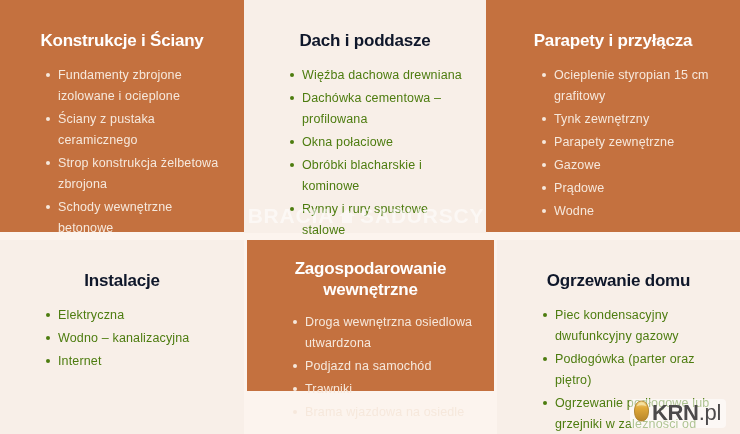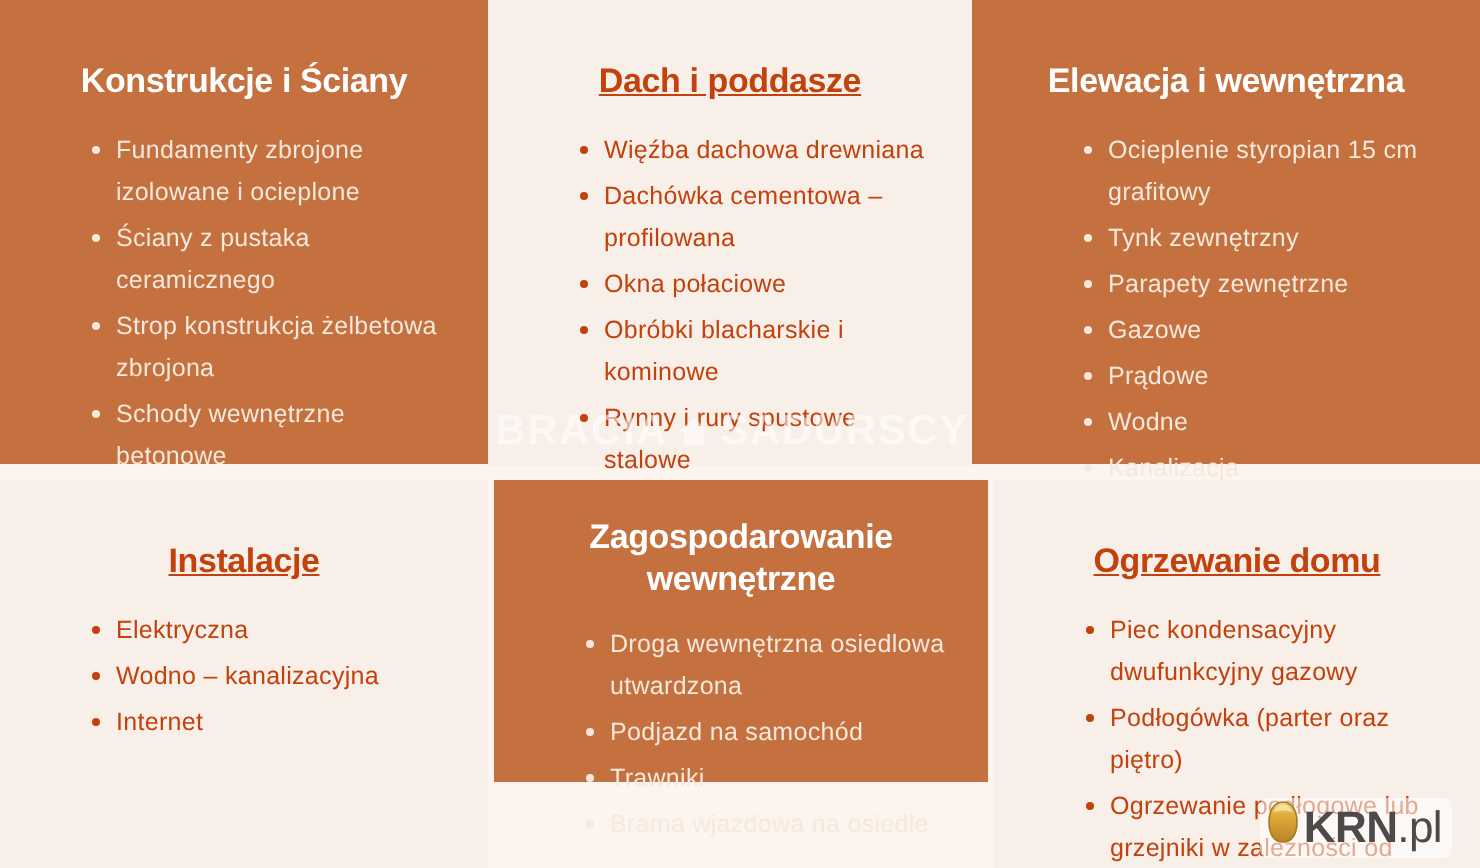"Dach i poddasze" .cream .panel-title { color: #c2410c -> #0f172a; text-decoration: underline -> none }
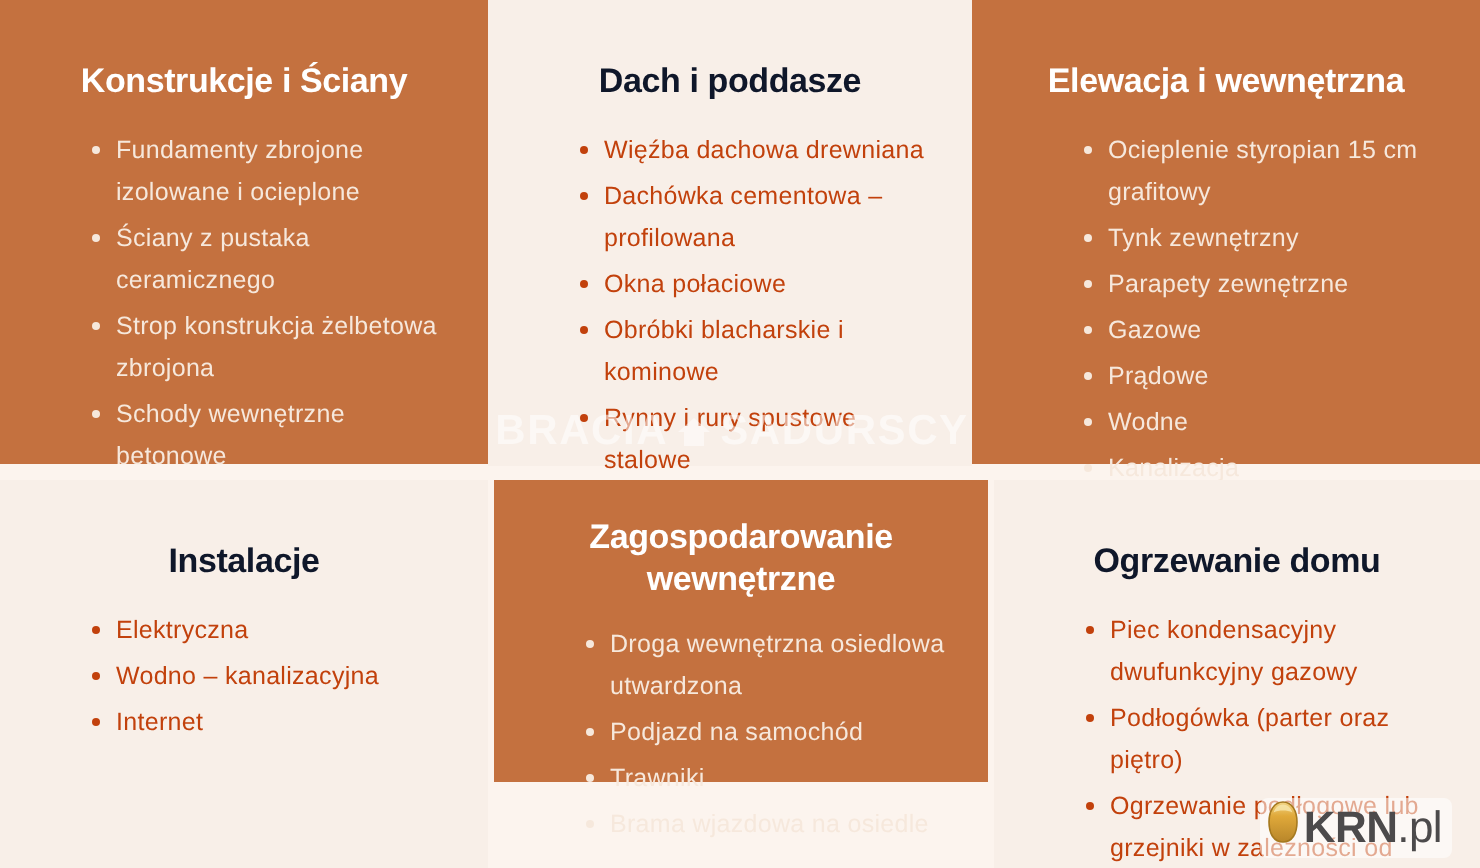"Elewacja i wewnętrzna" h2.panel-title { text: Elewacja i wewnętrzna -> Parapety i przyłącza }
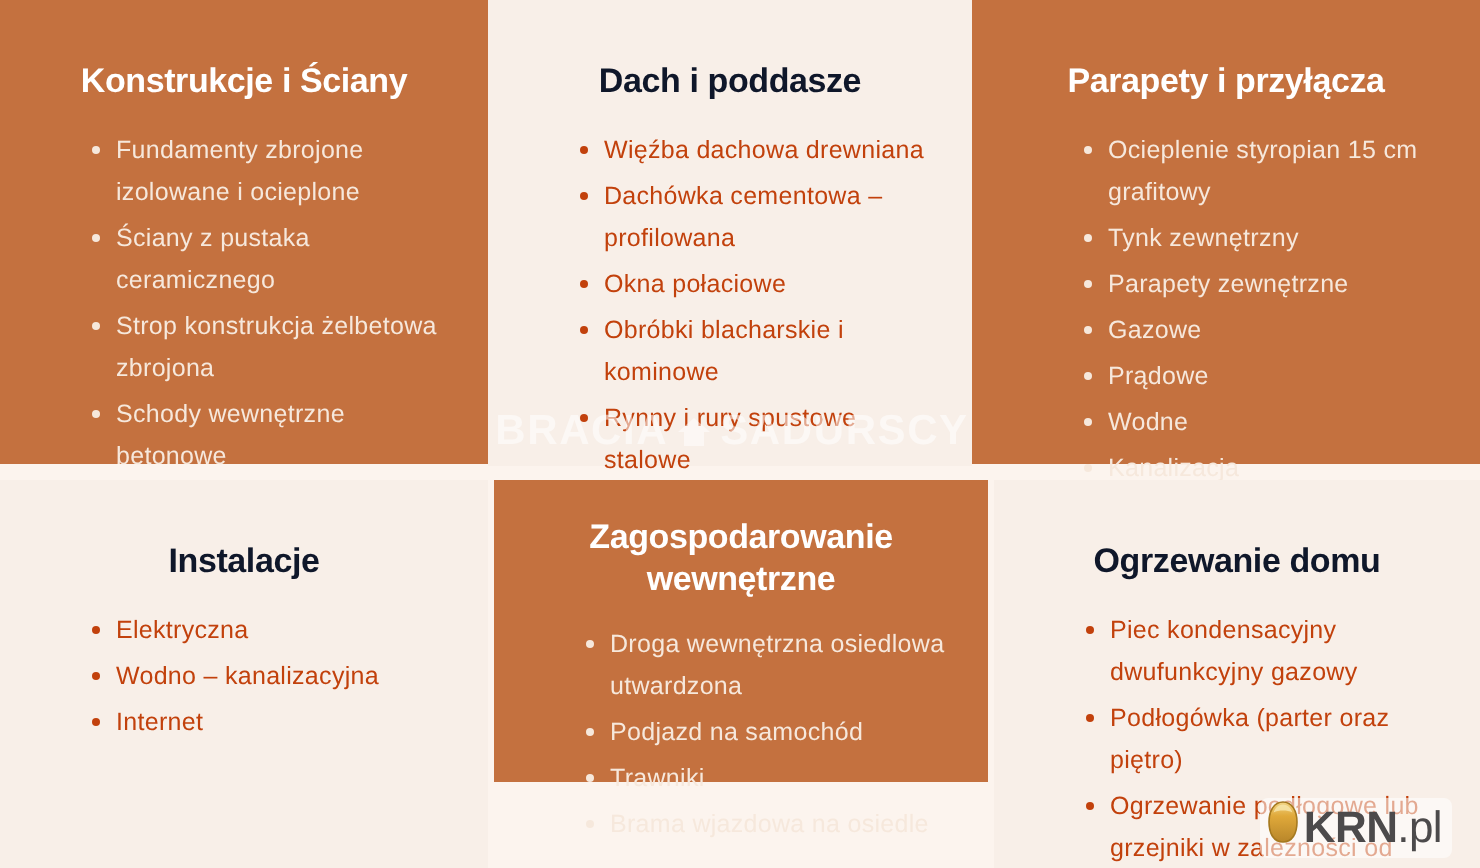"Więźba dachowa drewniana" .cream ul.feature-list { color: #c2410c -> #4d7c0f }
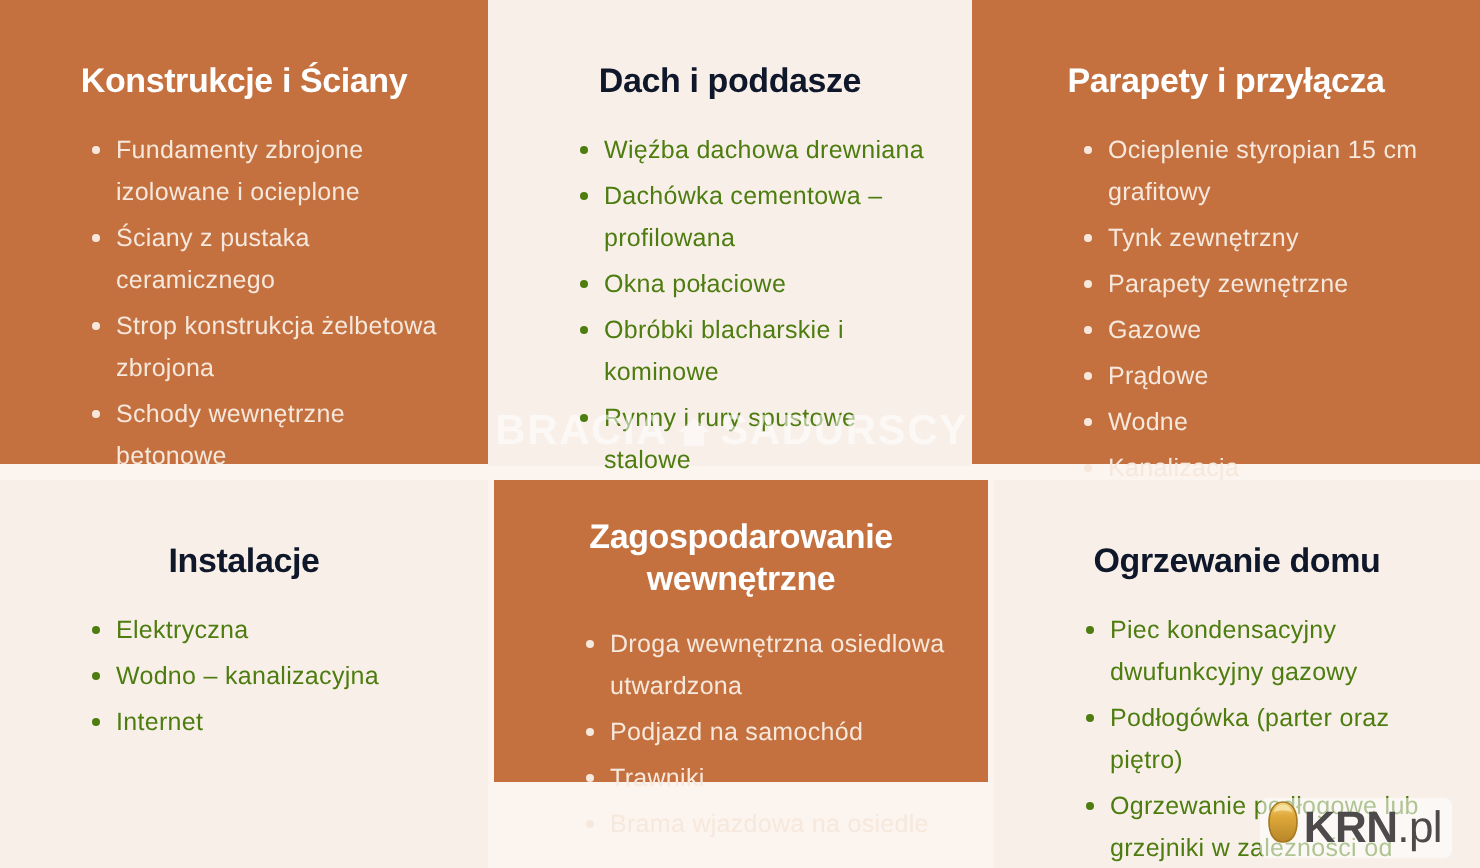"Kanalizacja" li { html: <li>Kanalizacja</li> -> none }
